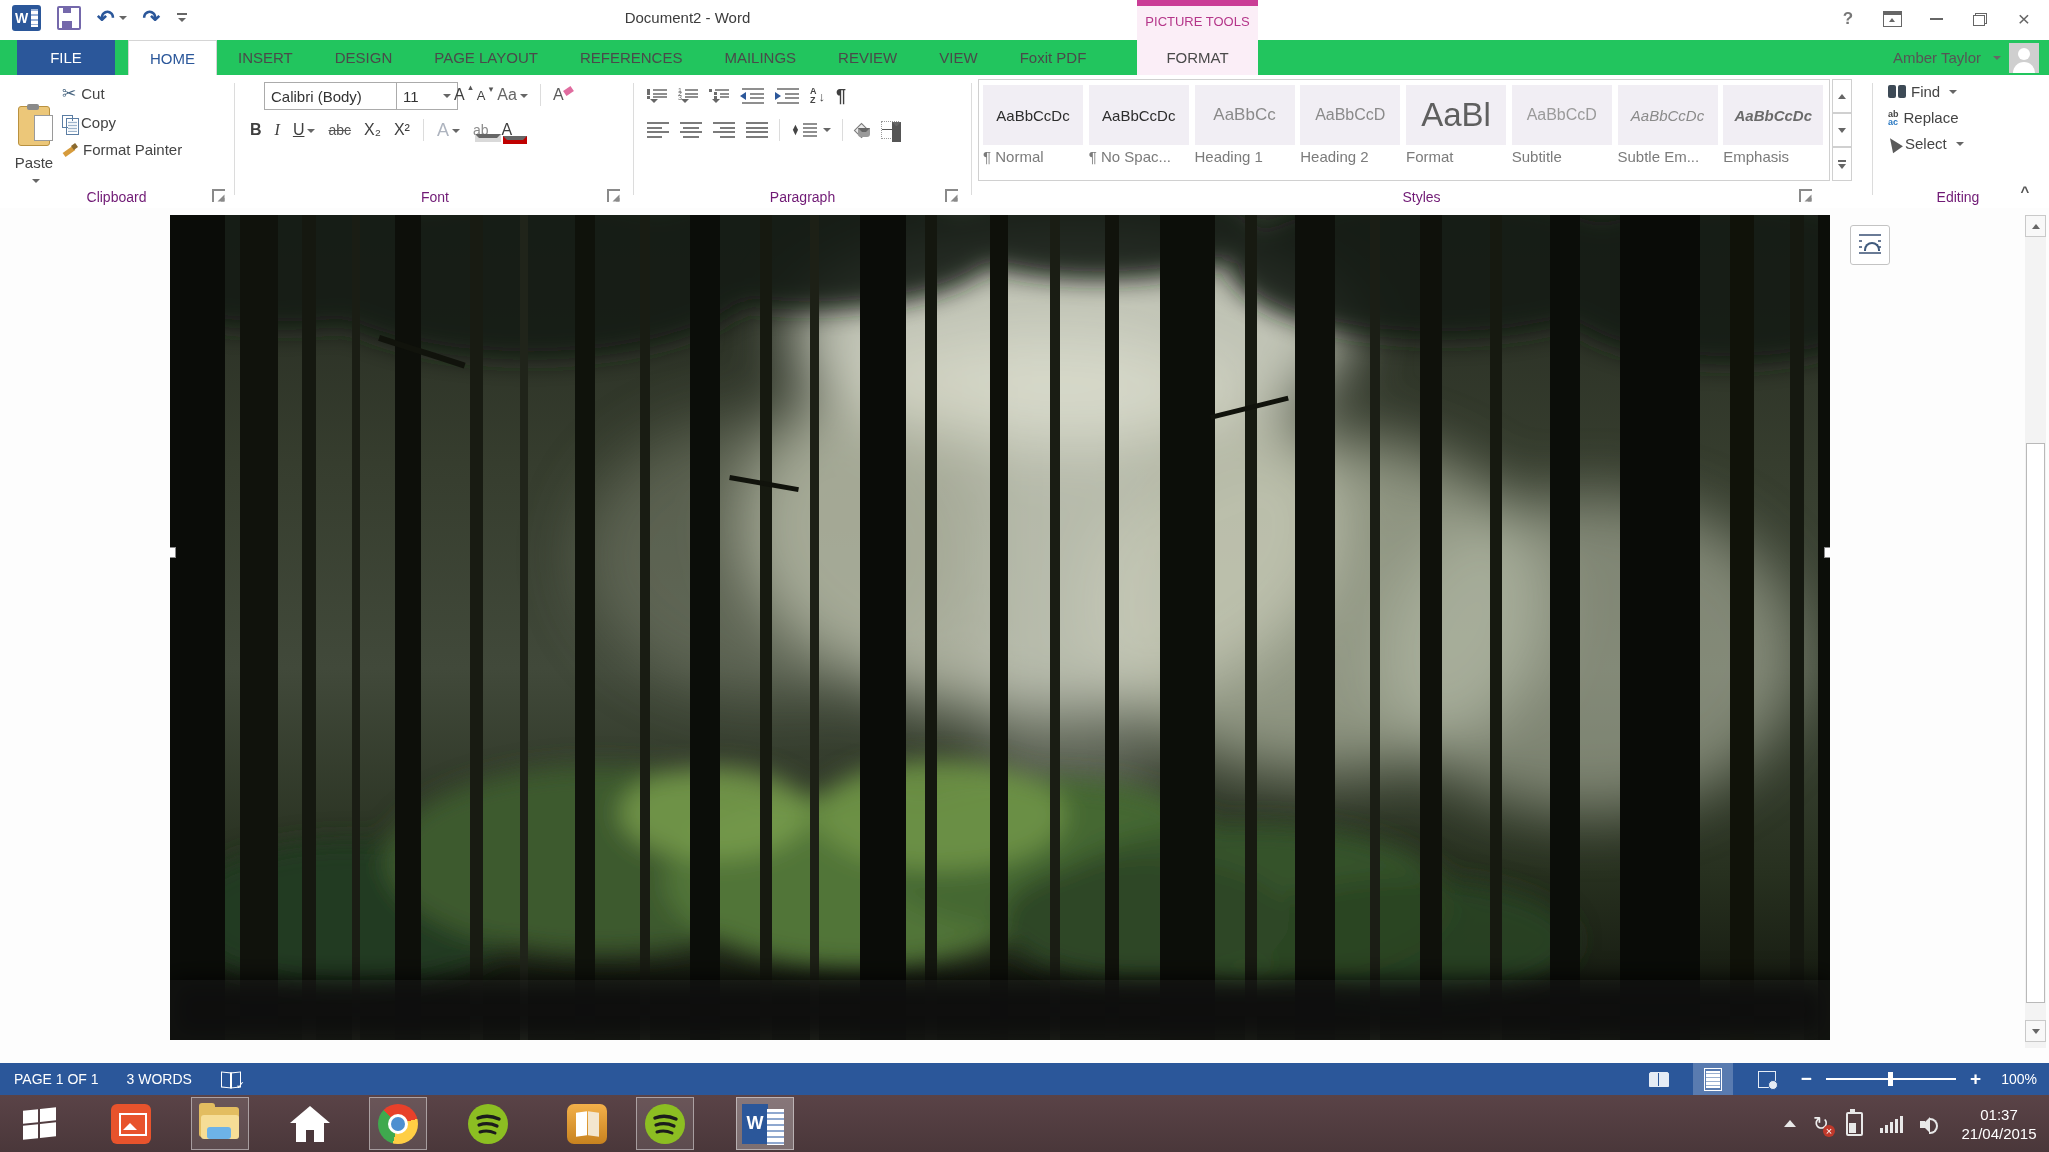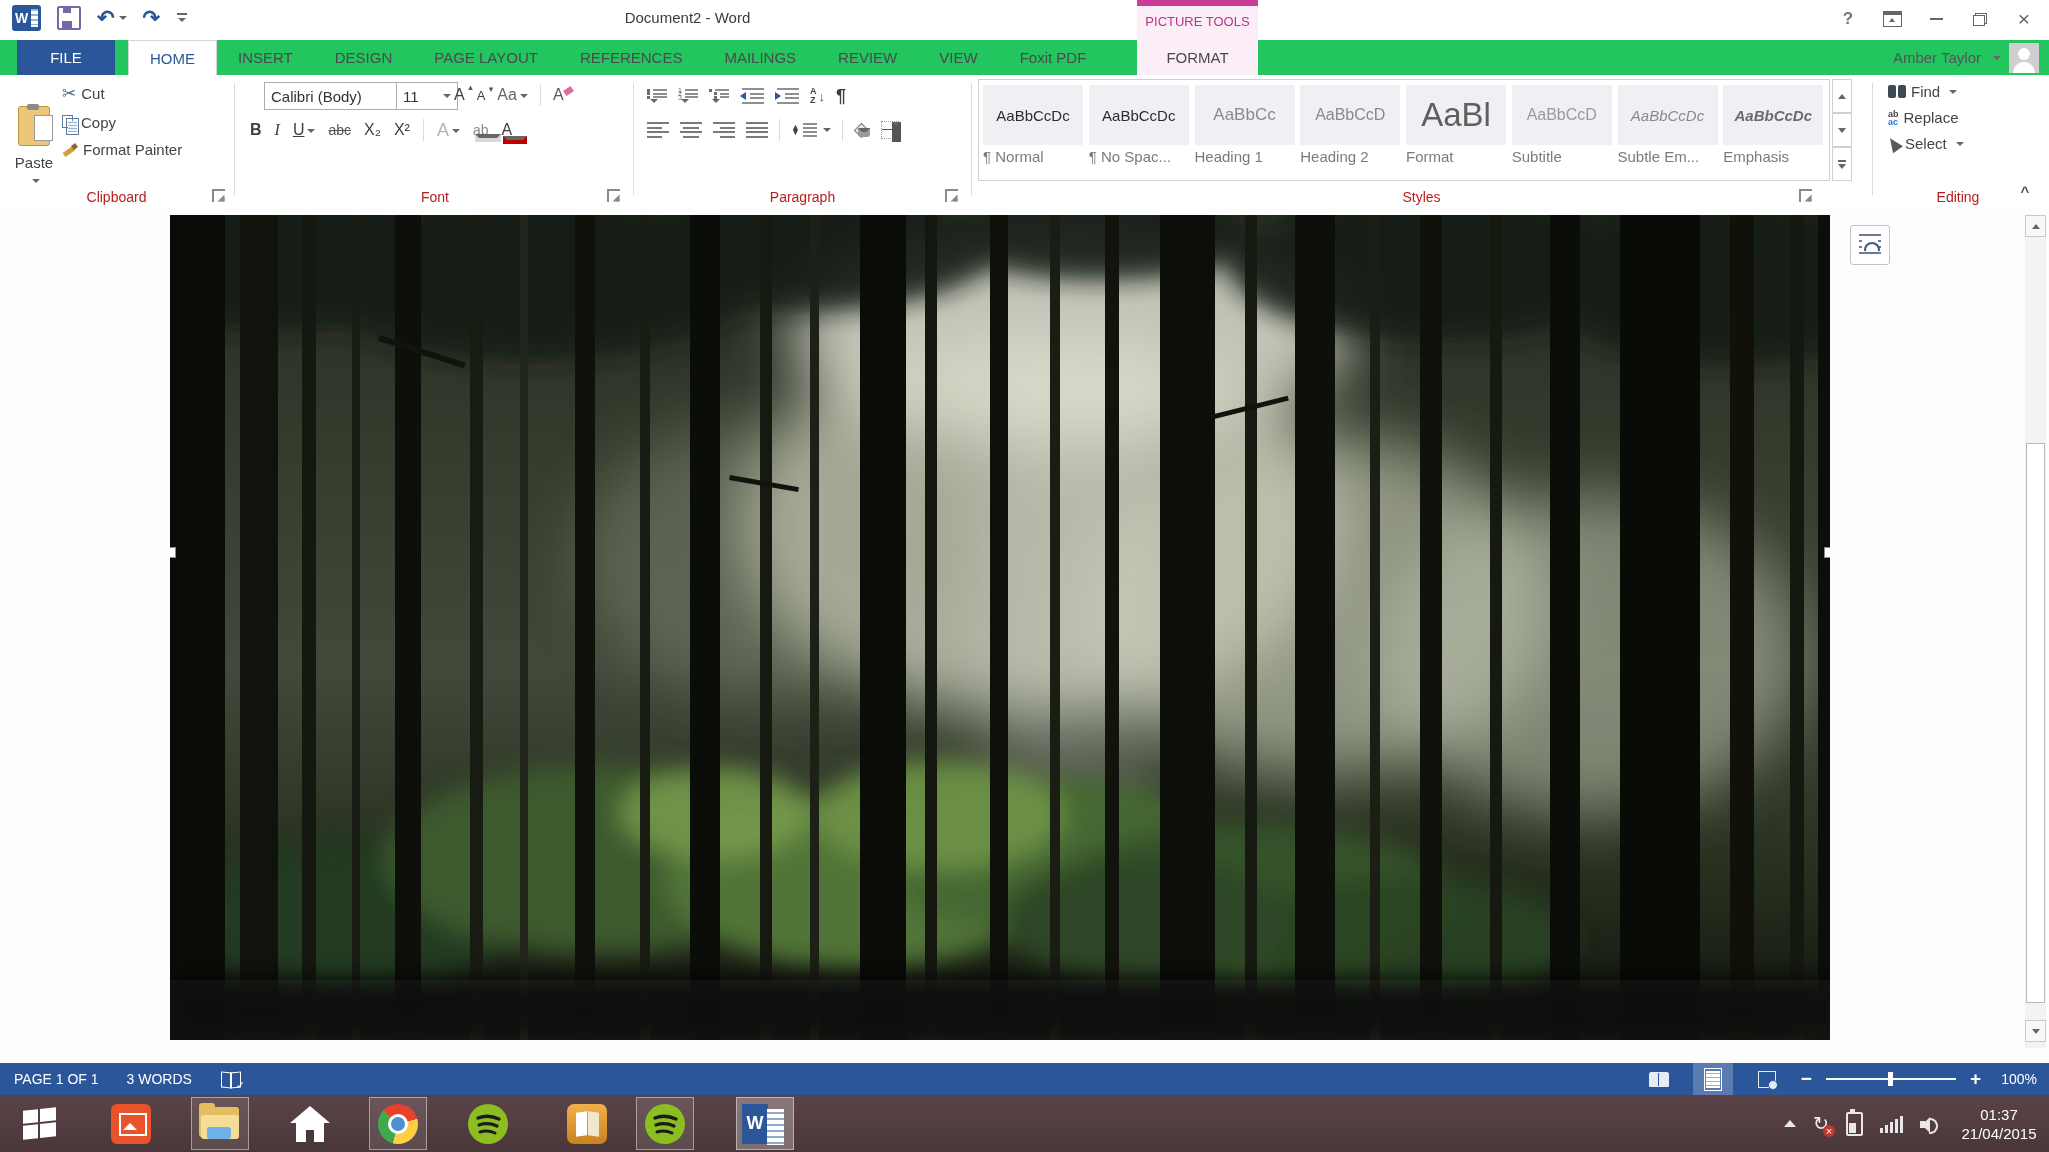"Clipboard" .grp-label { color: #b91c1c -> #701a75 }
